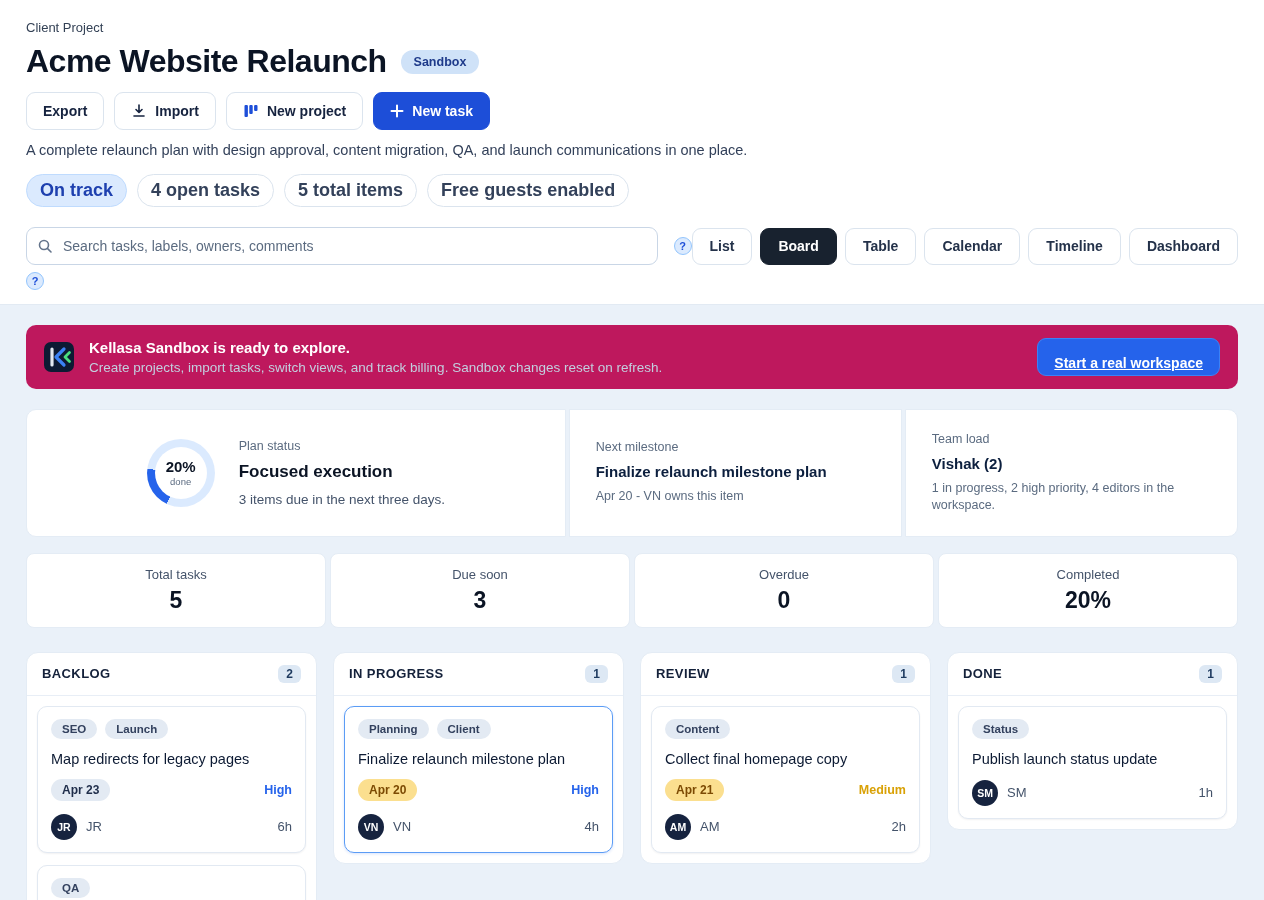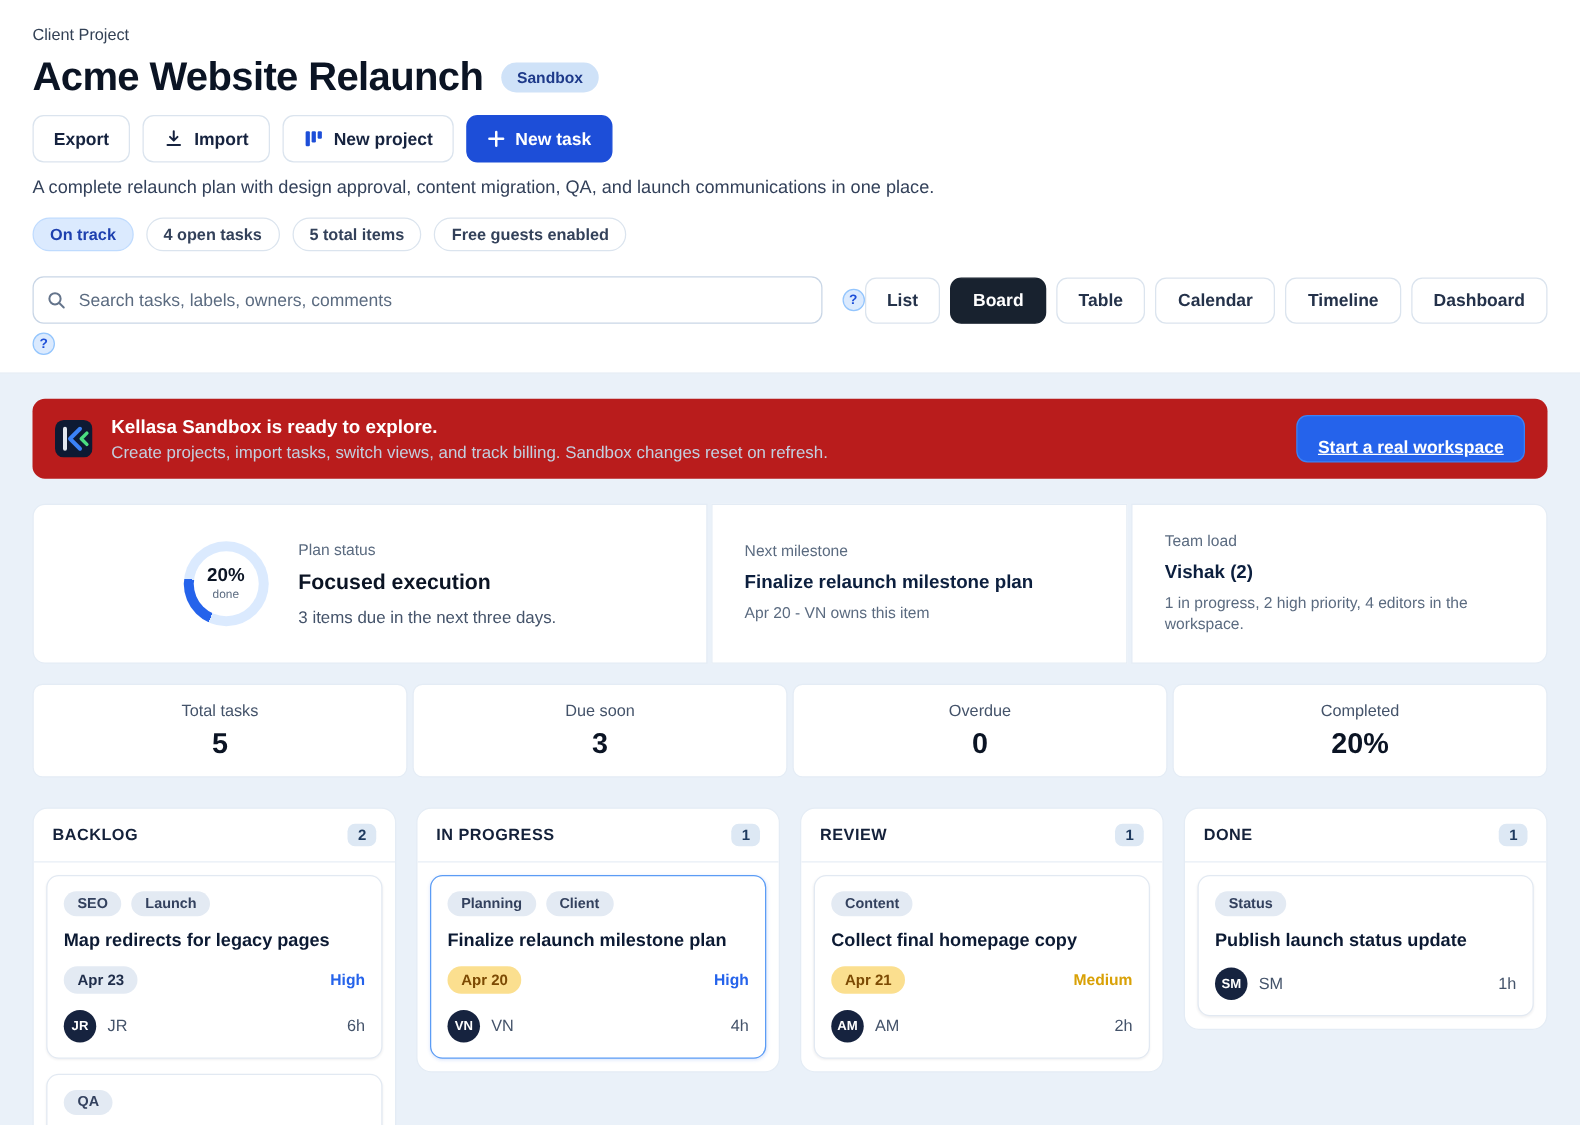"On track" .pill { font-size: 13px -> 18px }
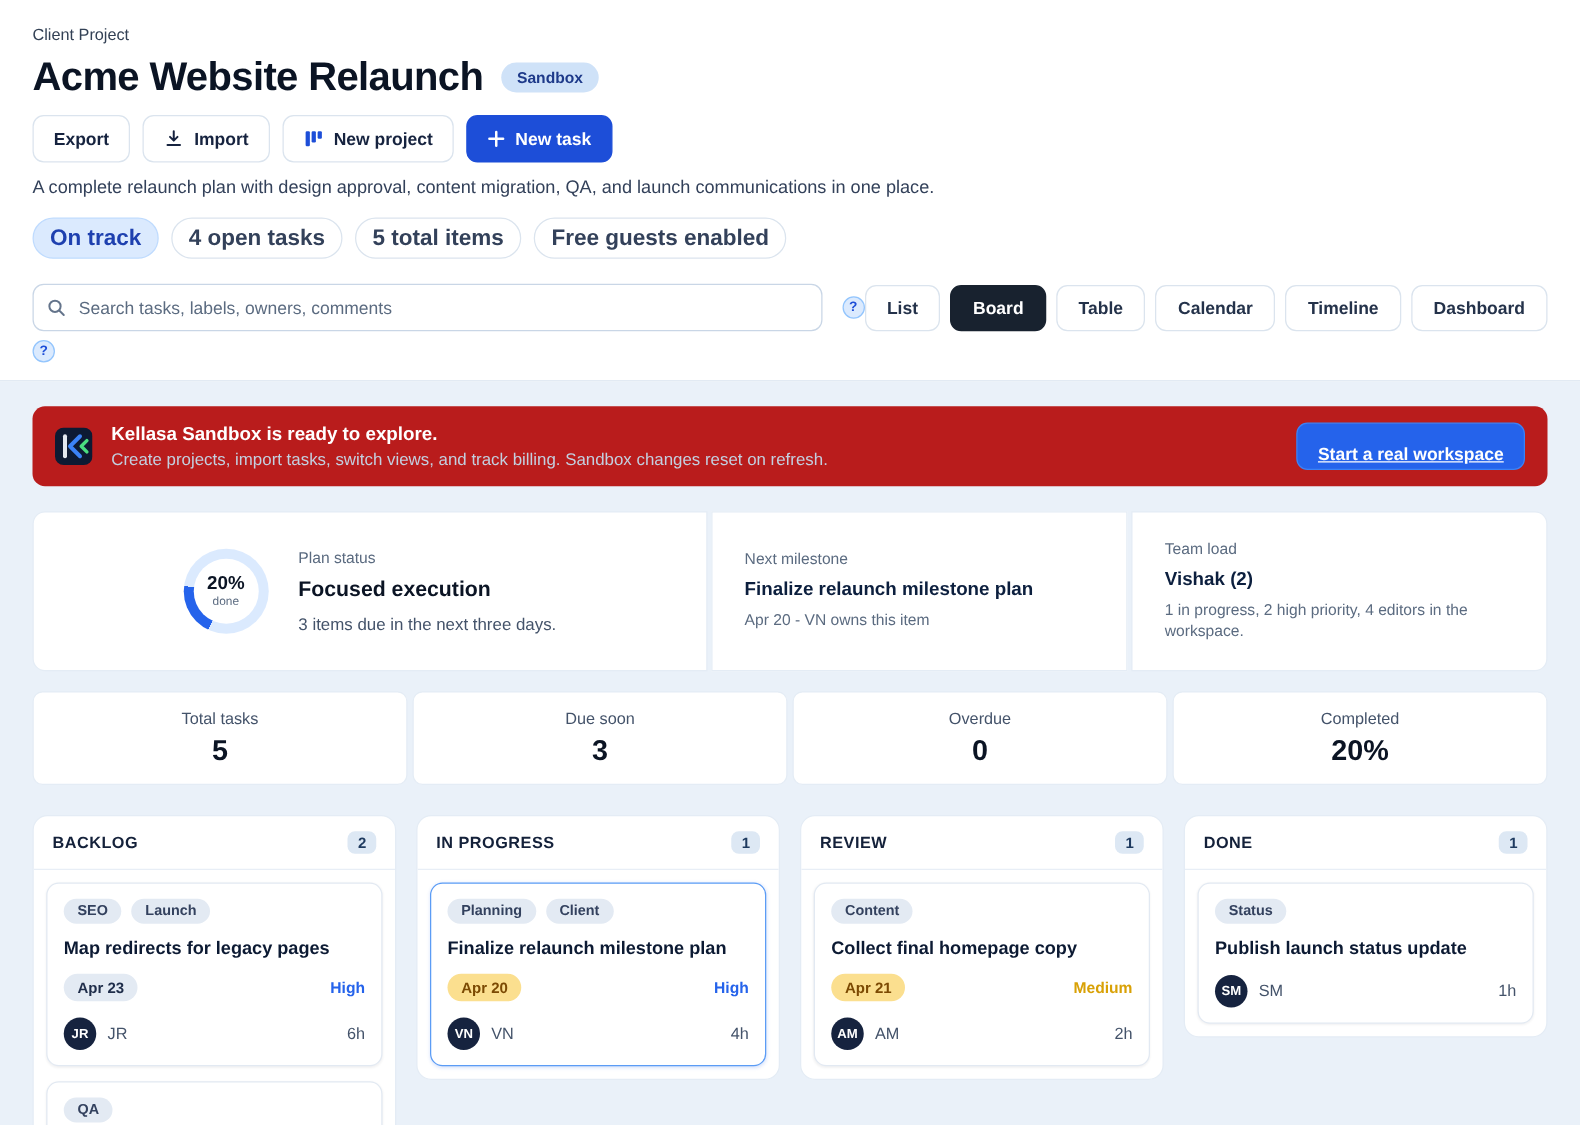"Kellasa Sandbox is ready to" .banner { background: #b91c1c -> #be185d }
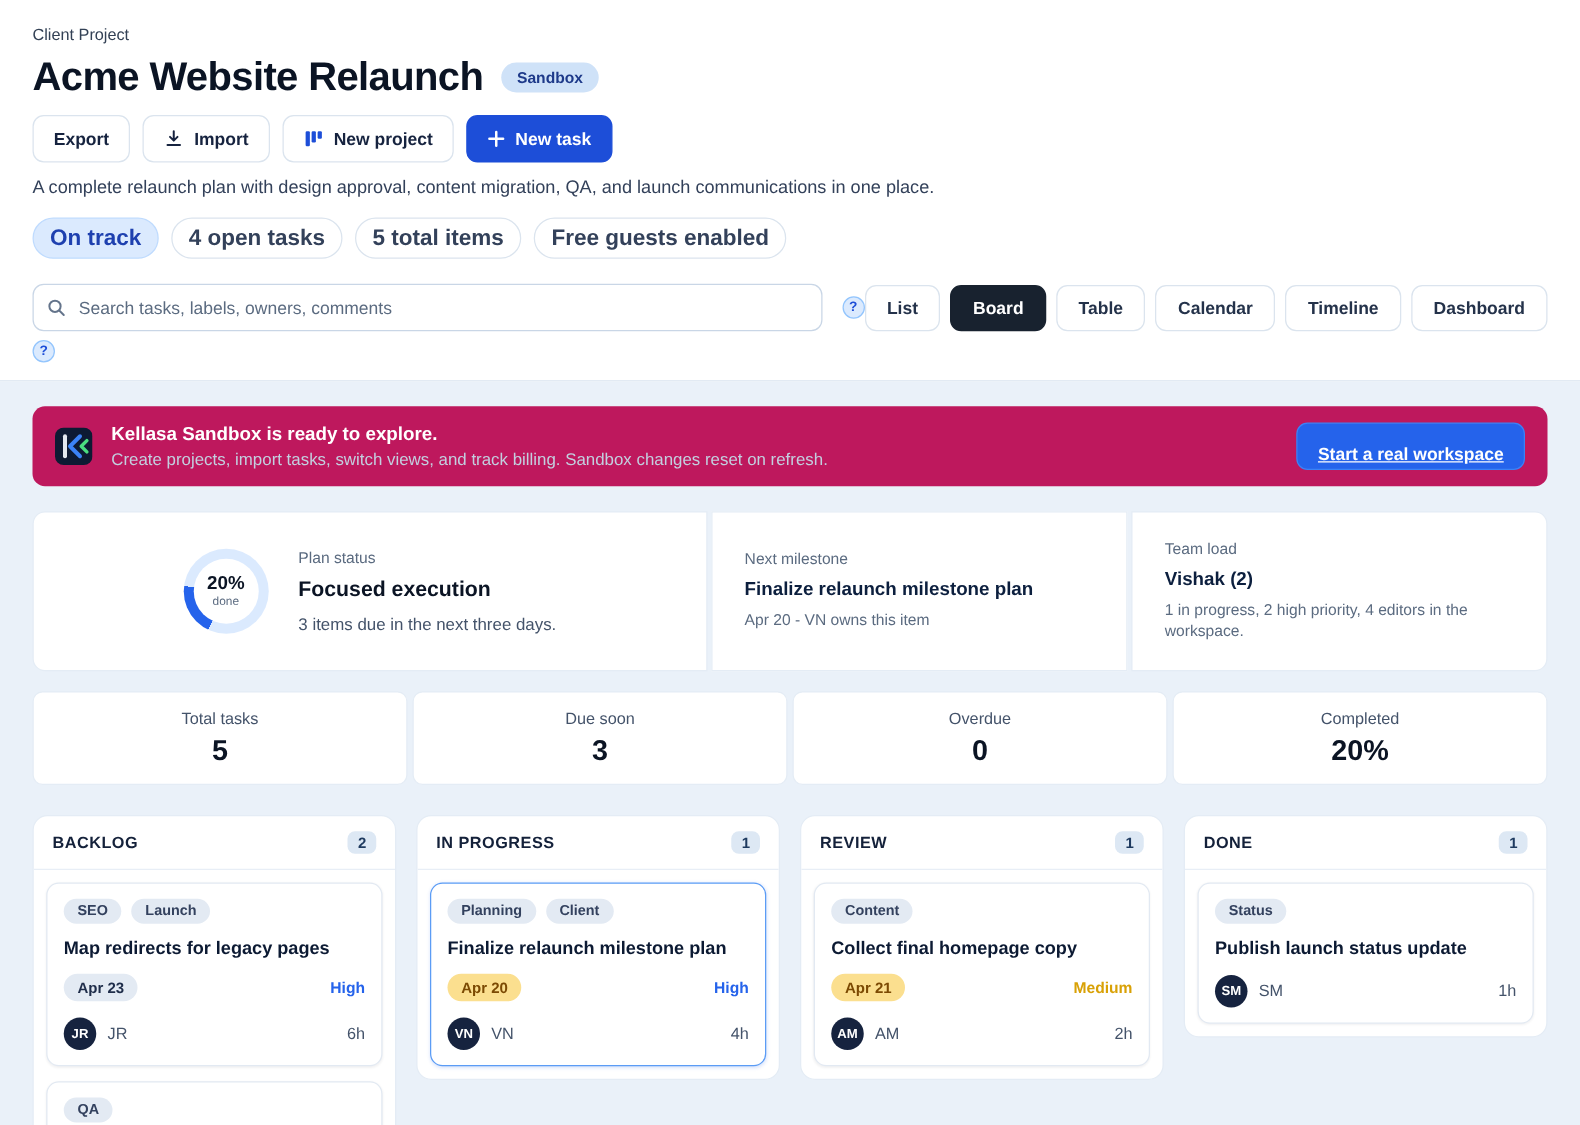"Map redirects for legacy pages" .task-title { font-weight: 700 -> 400 }
